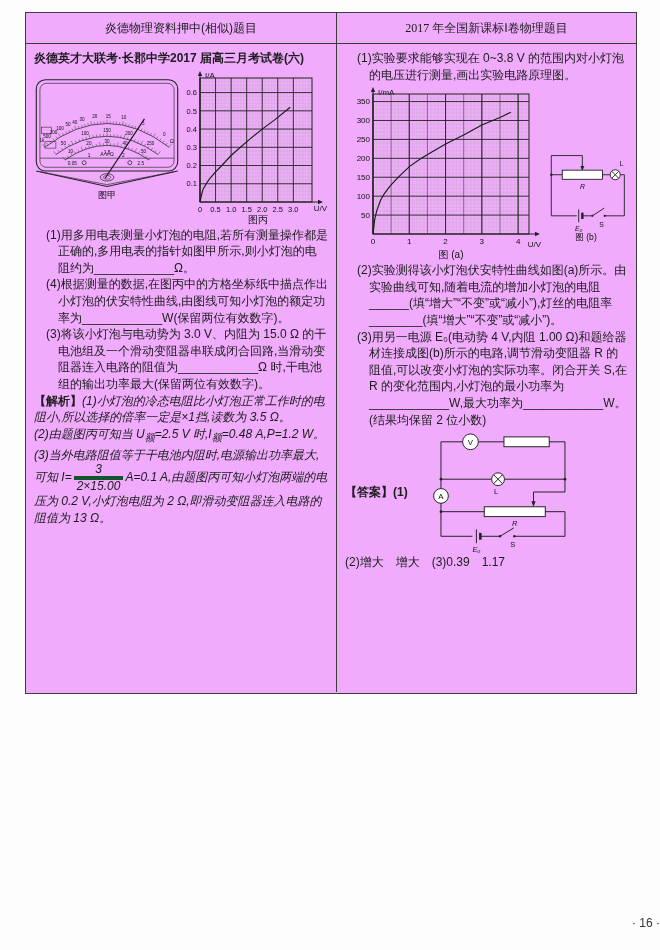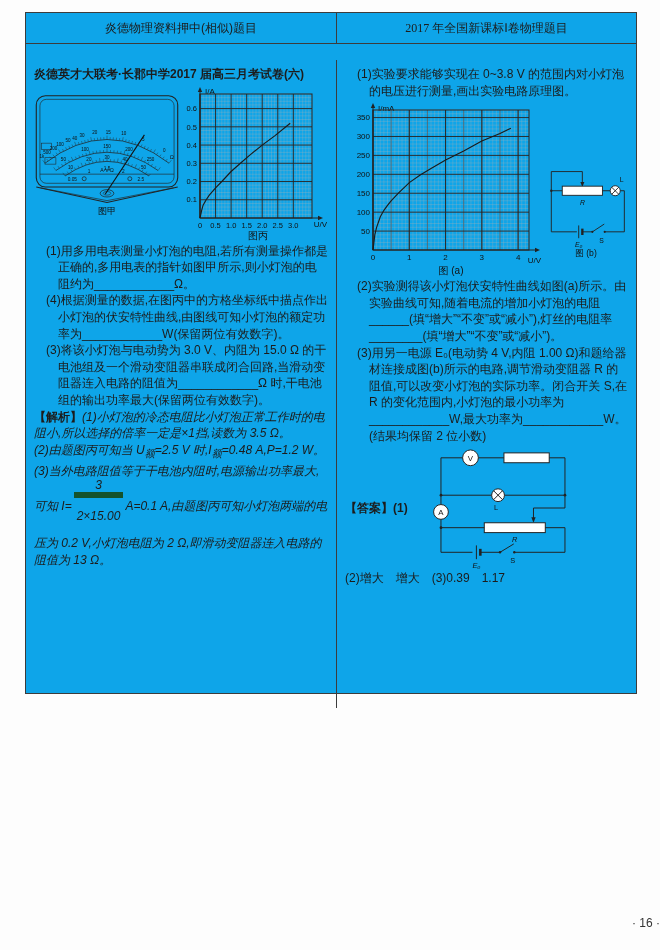"炎德物理资料押中(相似)题目" .sheet { background: #0ea5e9 -> #f0abfc }
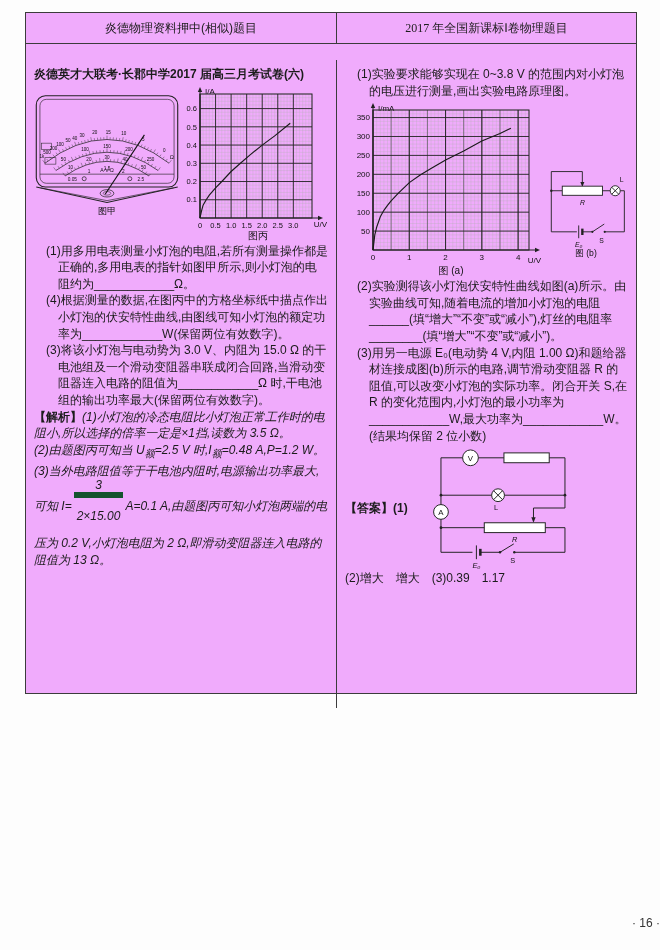"炎德英才大联考·长郡中学2017 届高三月考试卷(六)" .tbody { margin-top: 16px -> none }
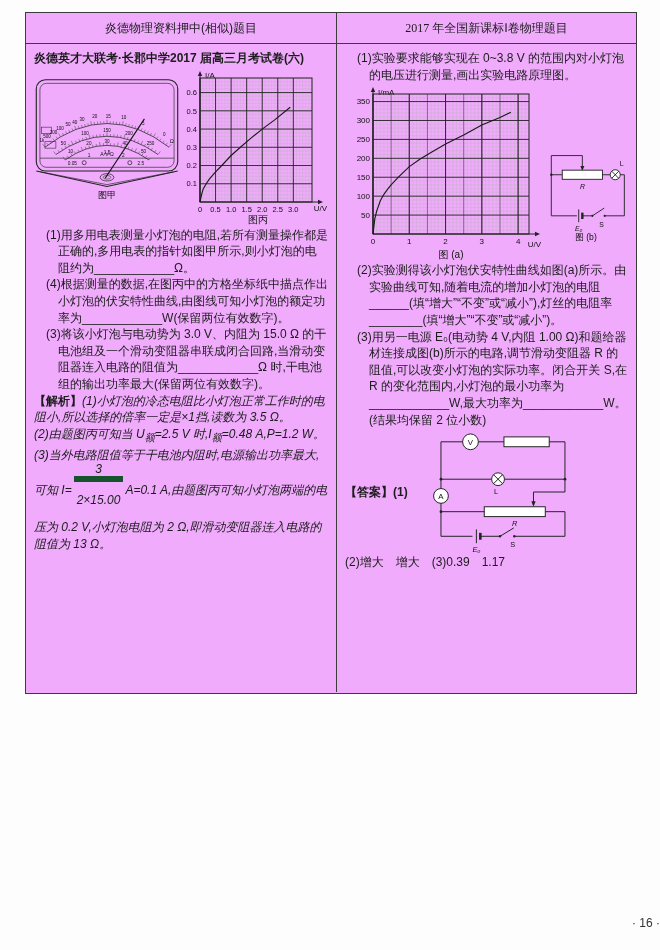"2×15.00" .frac .fd { border-top: 6px solid #14532d -> 4px solid #14532d; padding: 12px 3px -> 0 3px }
